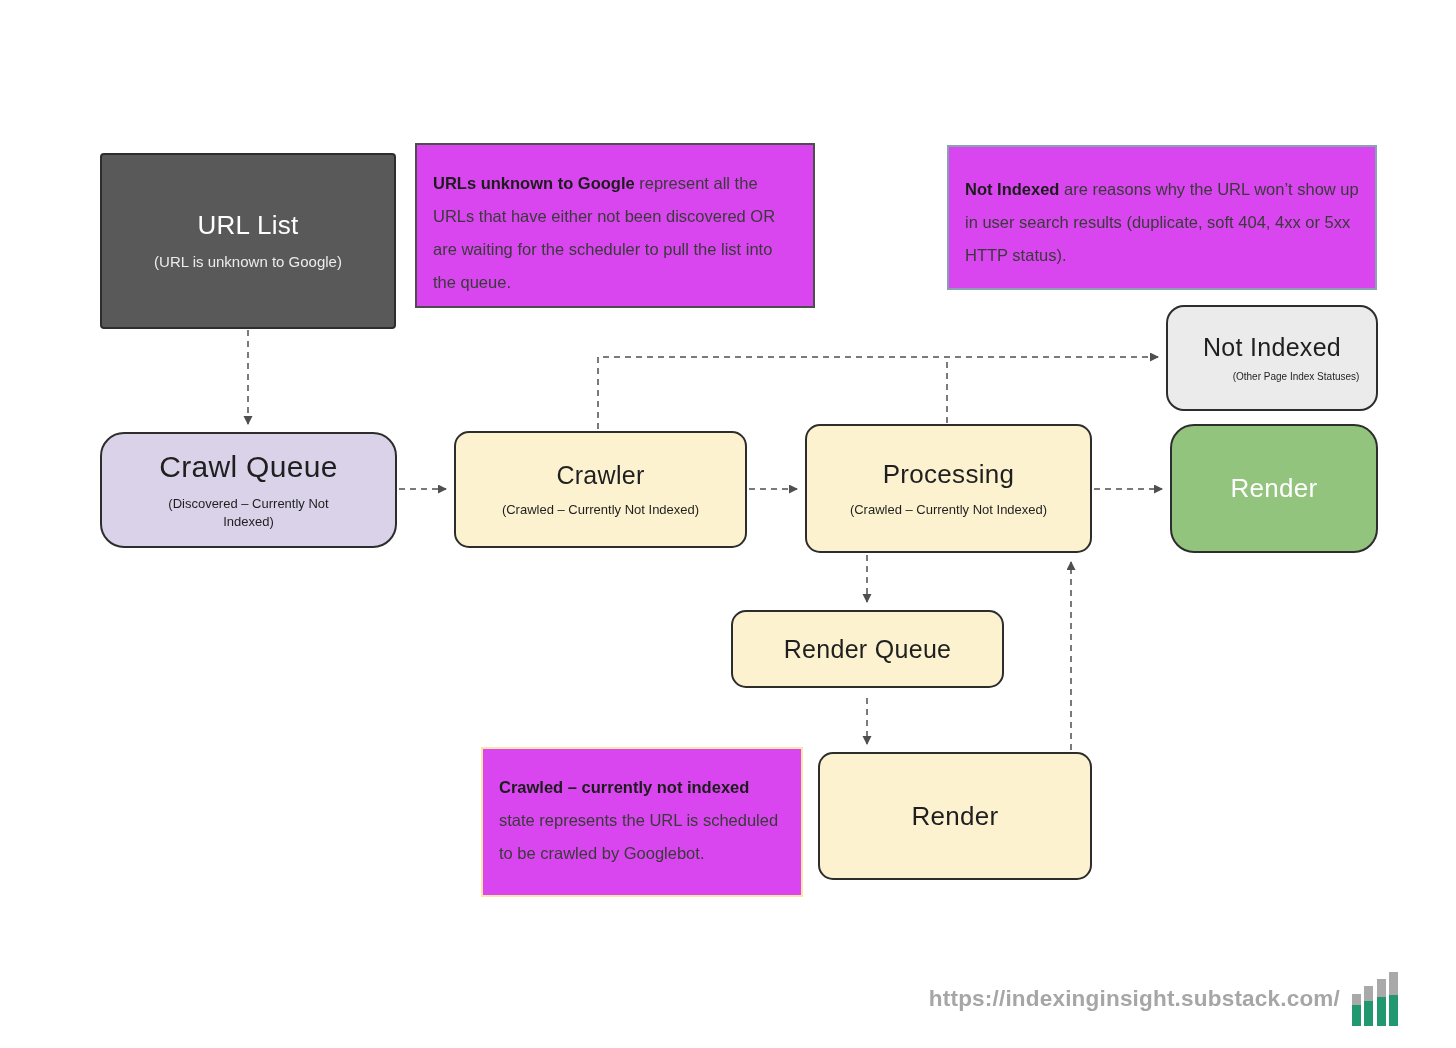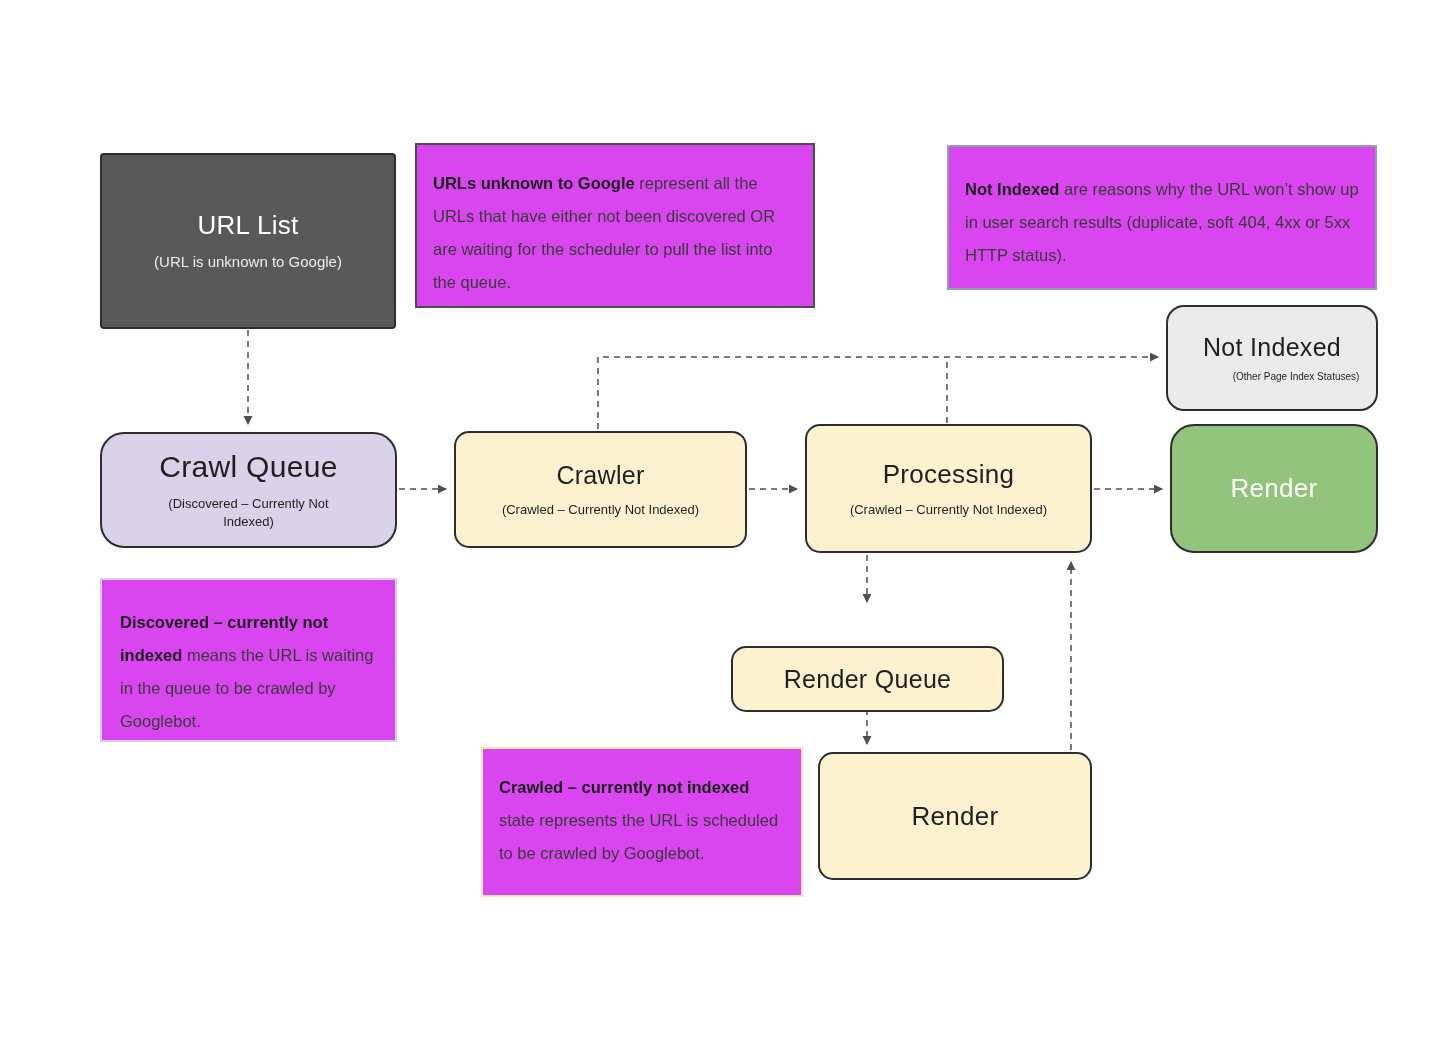"Discovered – currently not indexed" div.note { html: <div> <b>Discovered – currently not indexed</b><span> means the URL is waiting in the queue to be crawled by Googlebot.</span> </div> -> none }
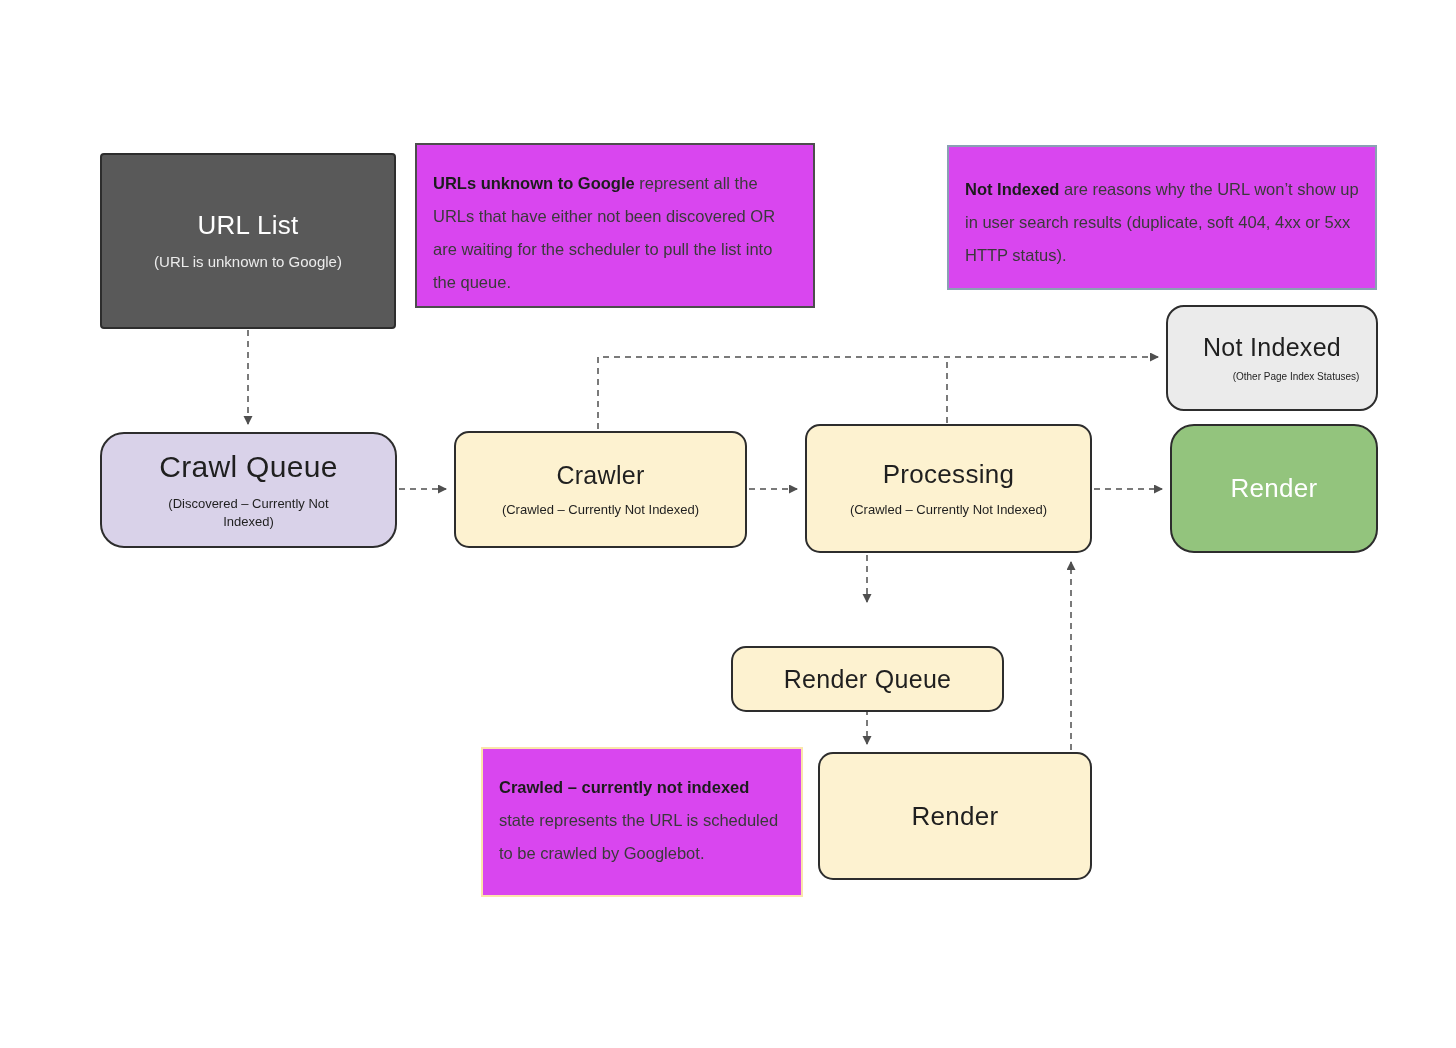"Render Queue" div.node { height: 66px -> 78px; margin-top: 36px -> none }
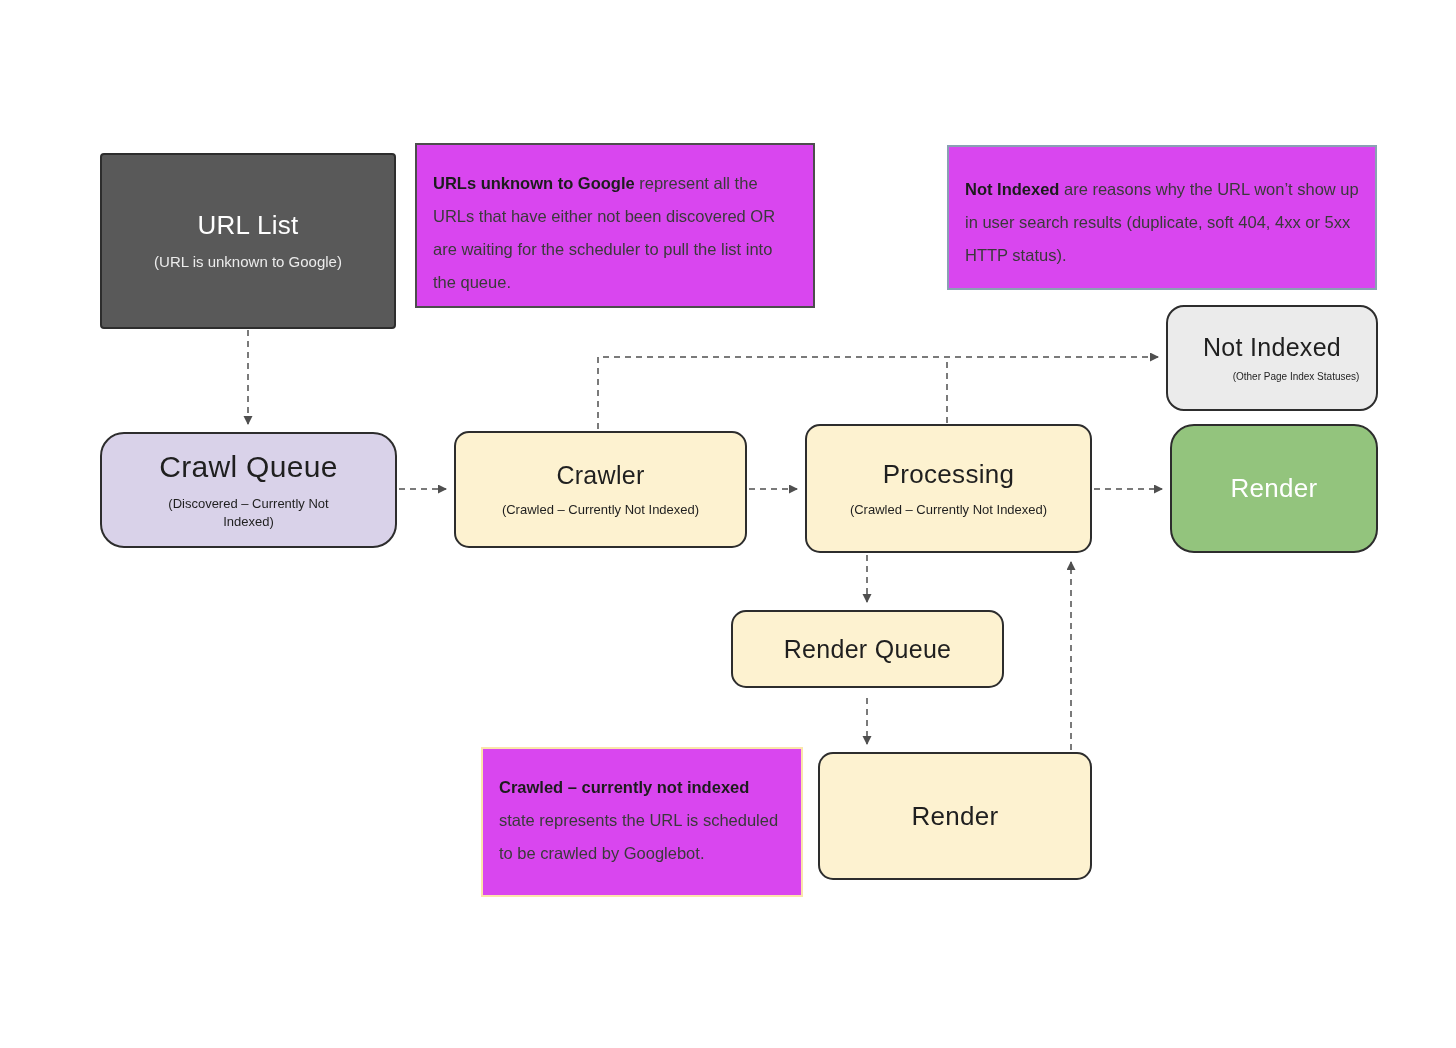"https://indexinginsight.substack.com/" div.footer { html: none -> <div> <span>https://indexinginsight.substack.com/</span> <svg> <rect></rect> <rect></rect> <rect></rect> <rect></rect> <rect></rect> <rect></rect> <rect></rect> <rect></rect> </svg> </div> }
